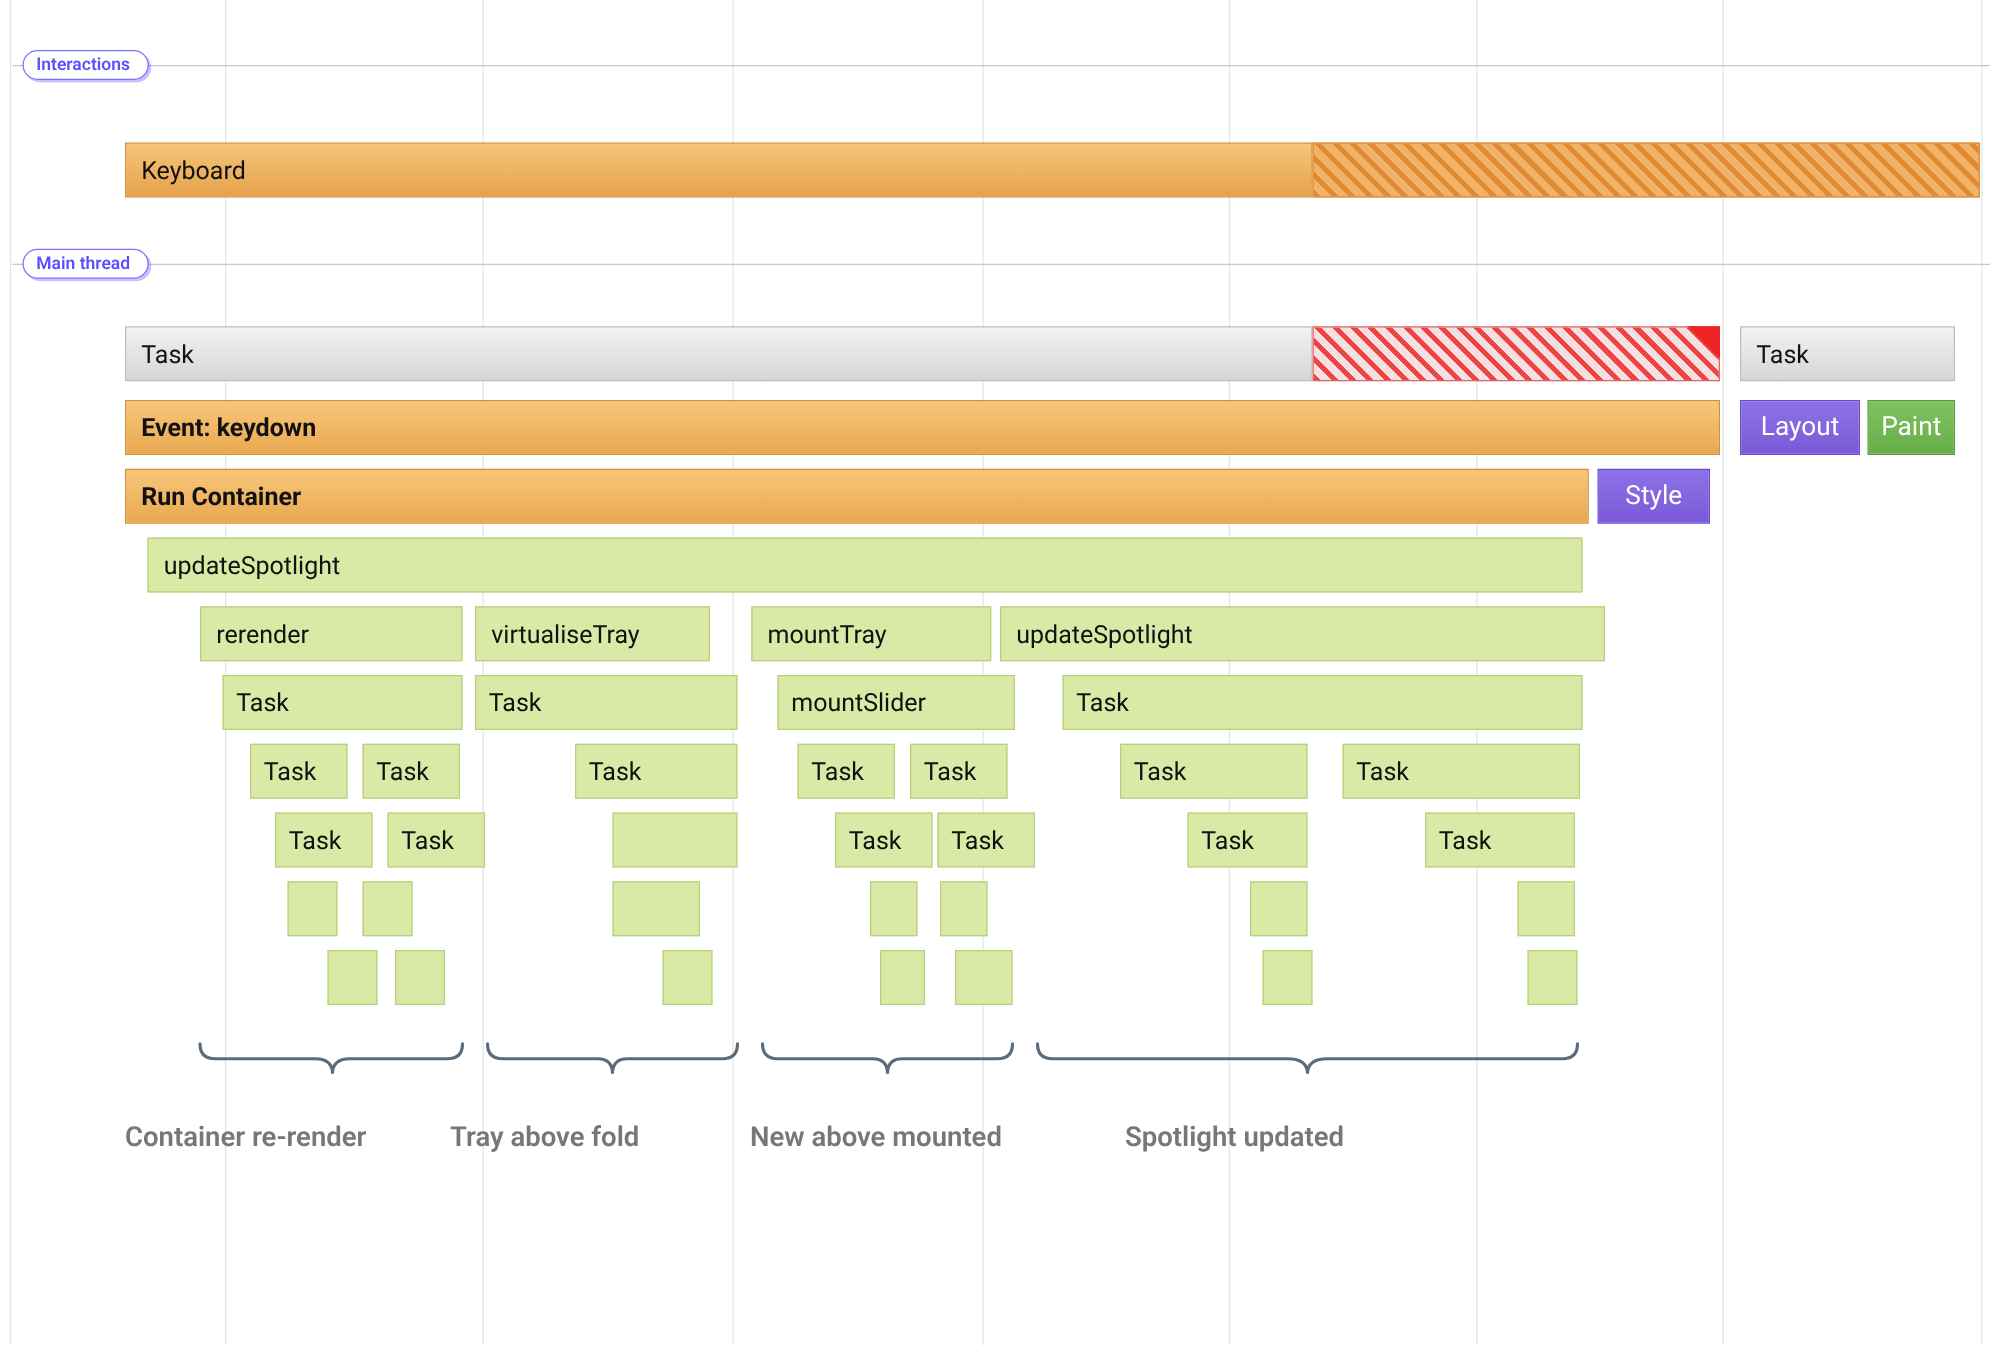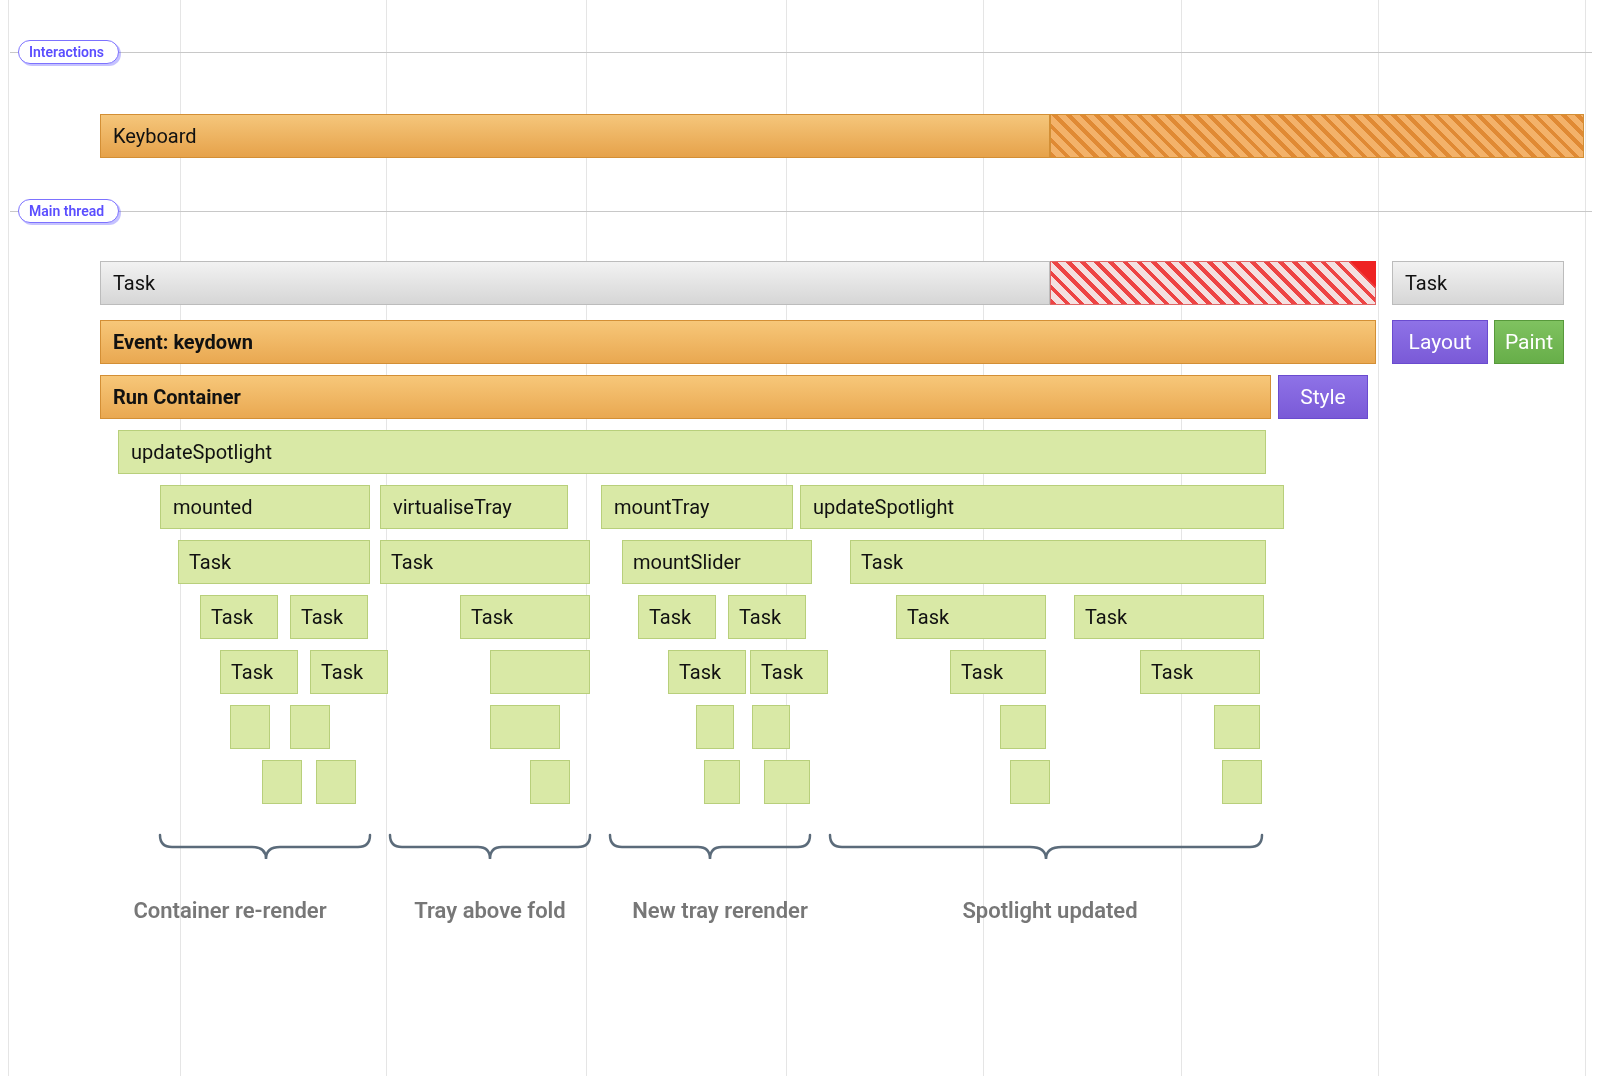"mounted" span { text: mounted -> rerender }
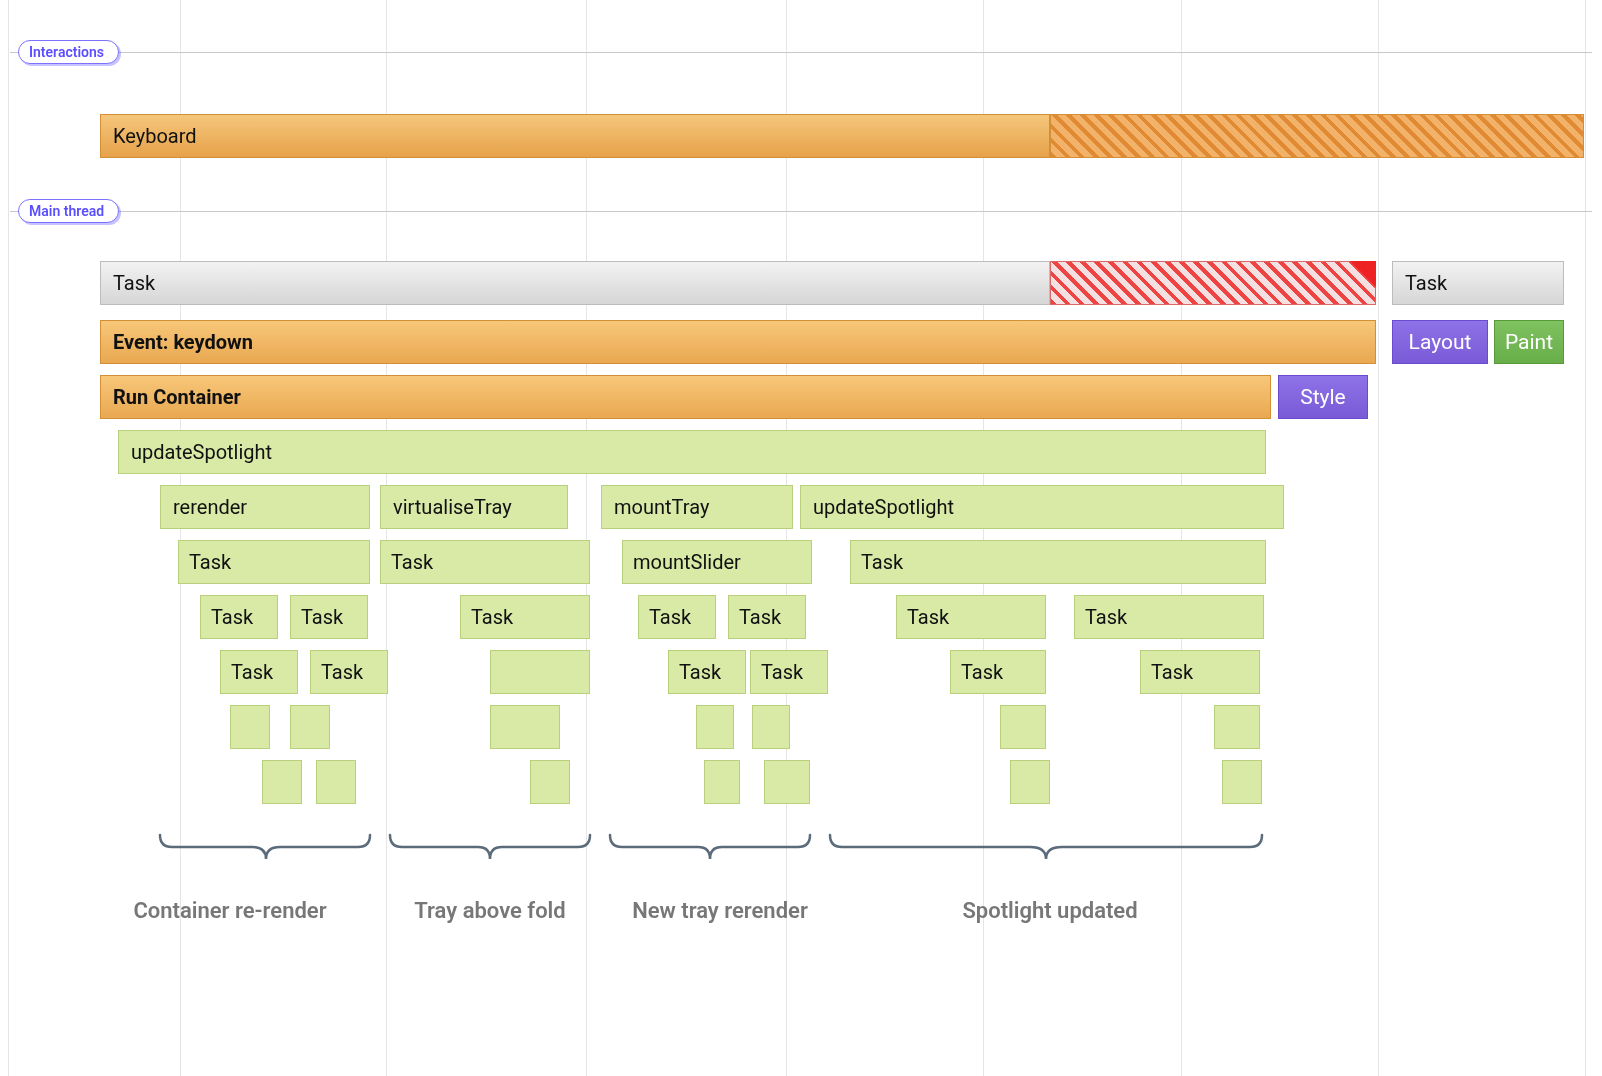"Container re-render" .annotation { text-align: center -> left }
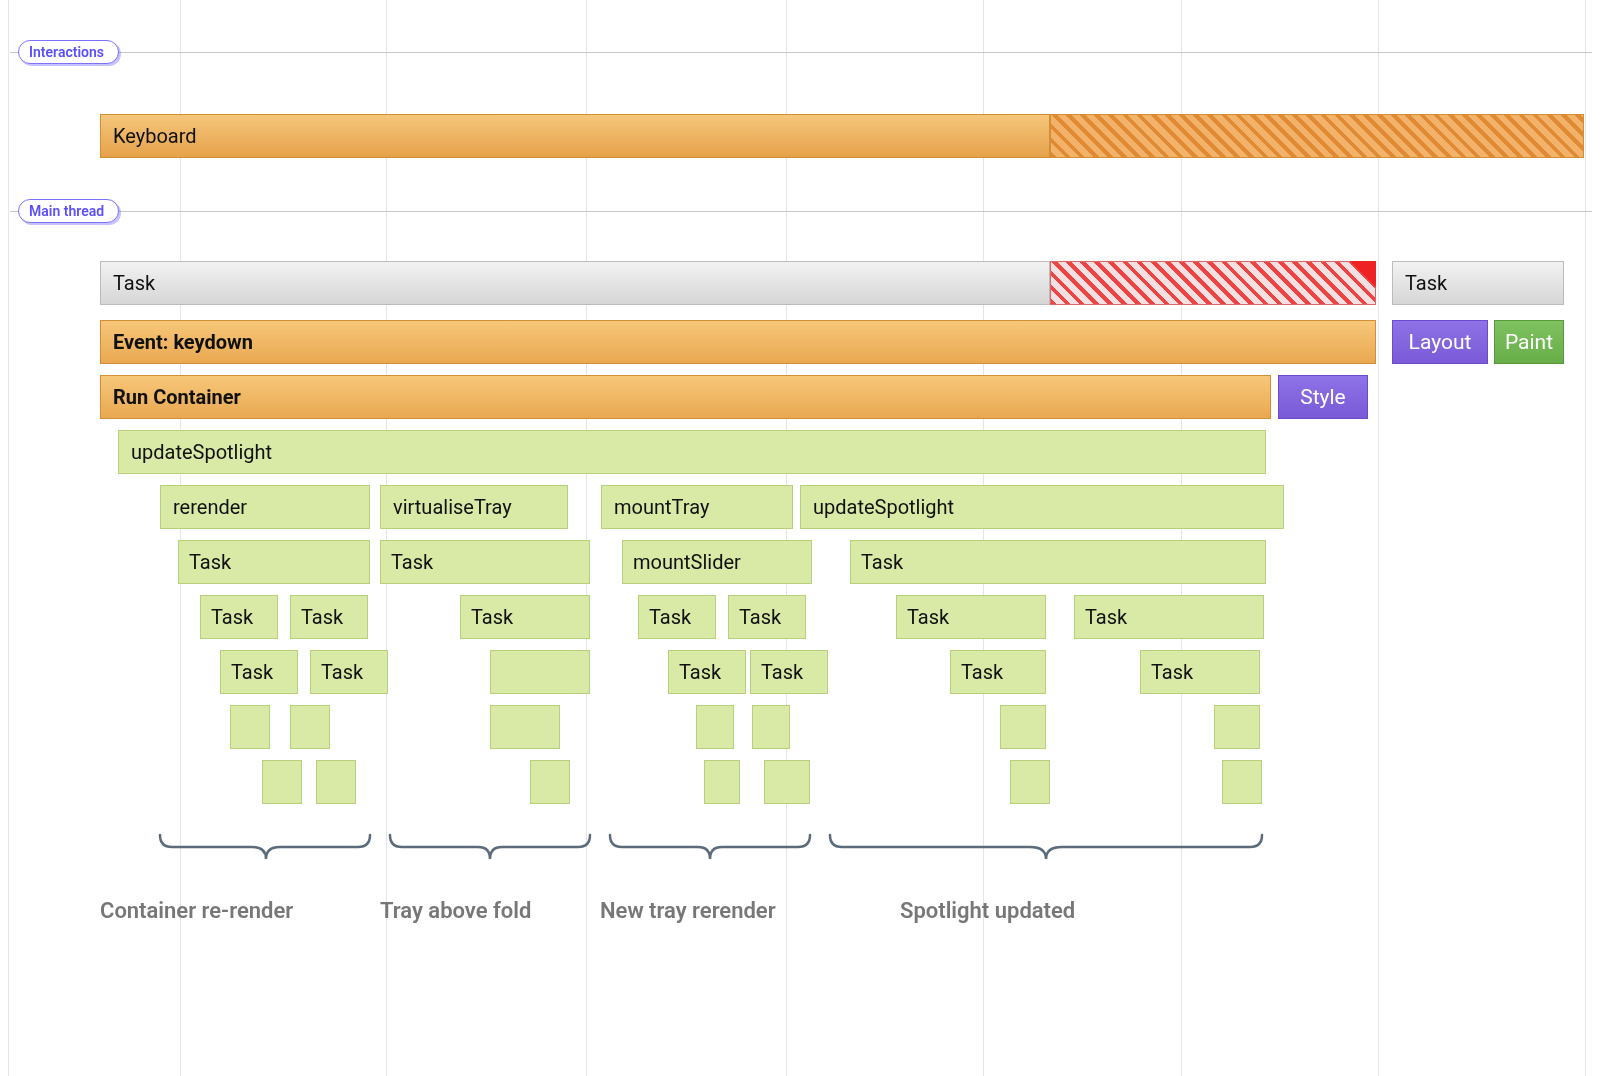"Tray above fold" div.annotation { left: 380px -> 360px }
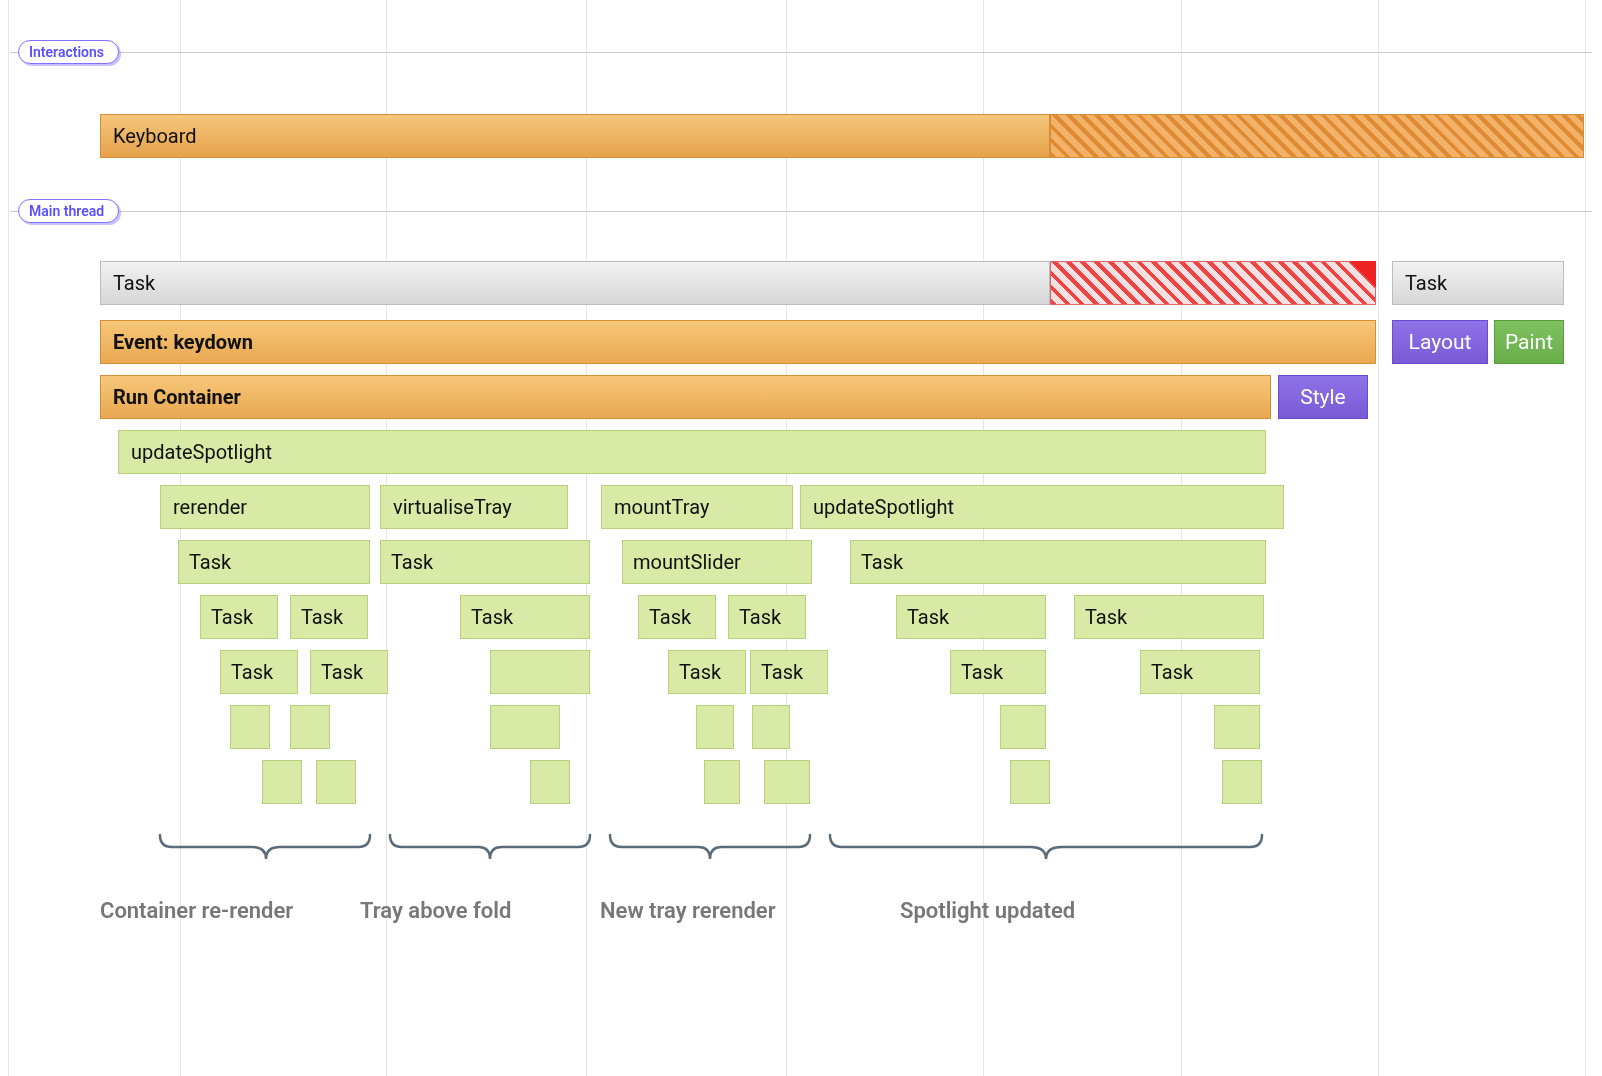"New tray rerender" div.annotation { text: tray rerender -> above mounted }
